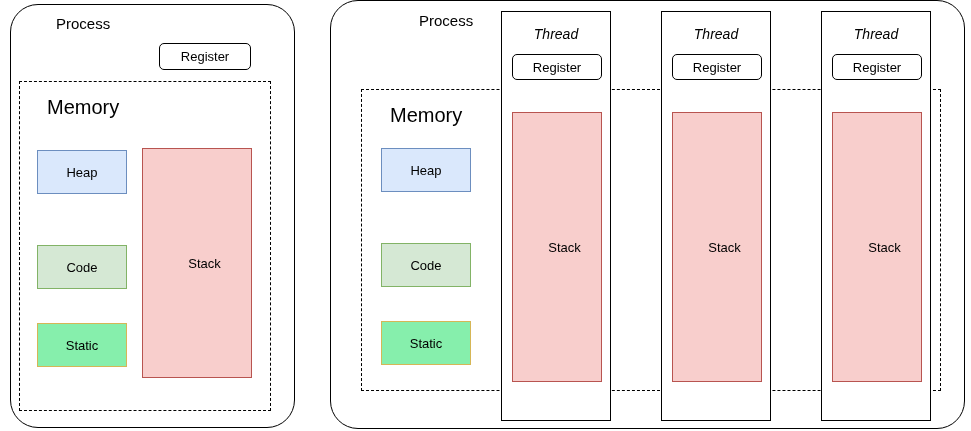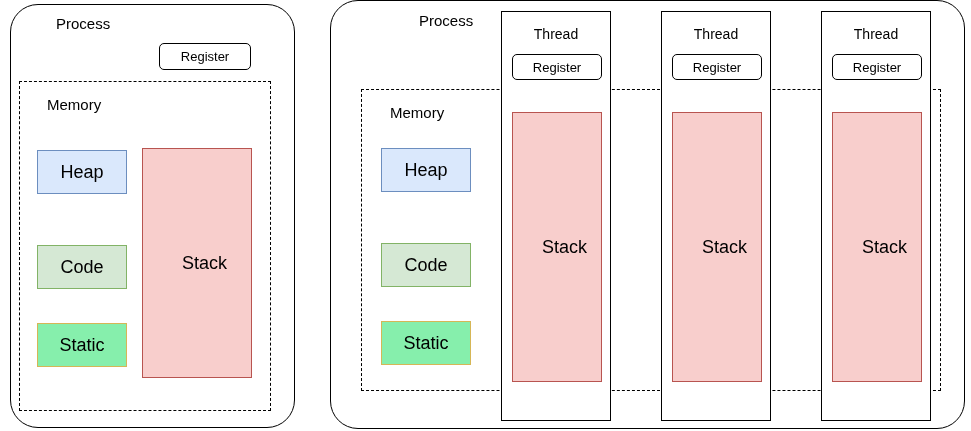"Thread" .thread-label { font-style: none -> italic }
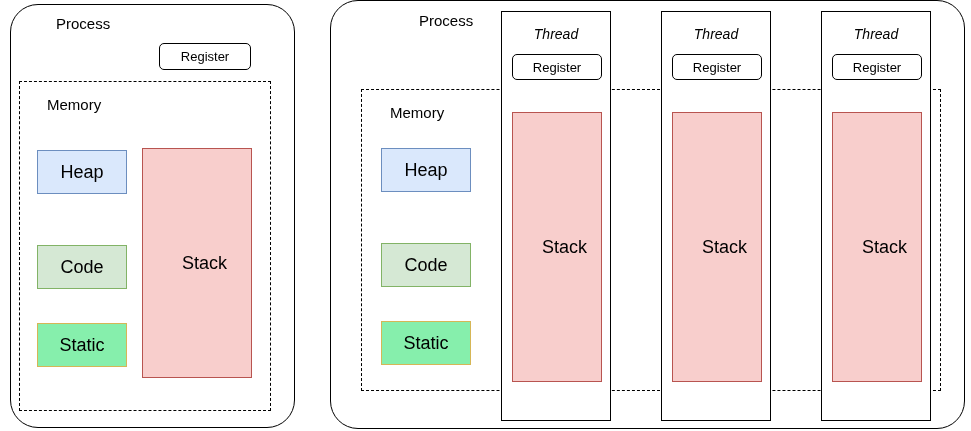"Memory" .memory-label { font-size: 15px -> 20px }
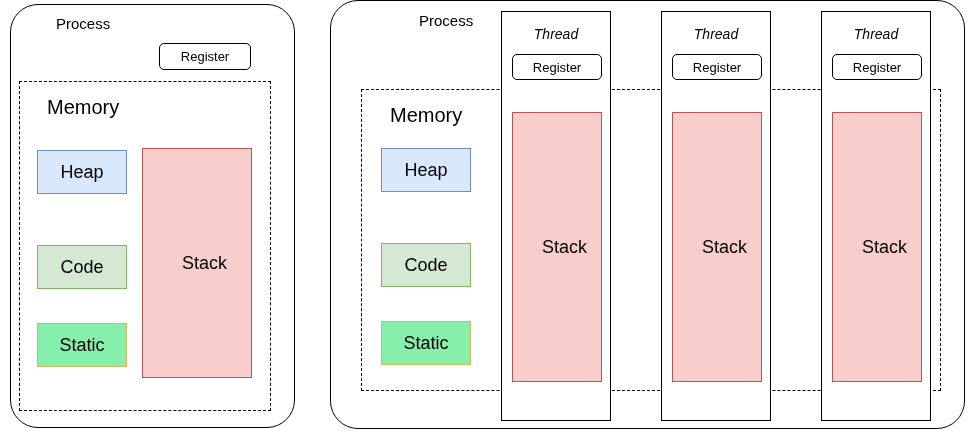"Heap" .segment { font-size: 18px -> 13px }
